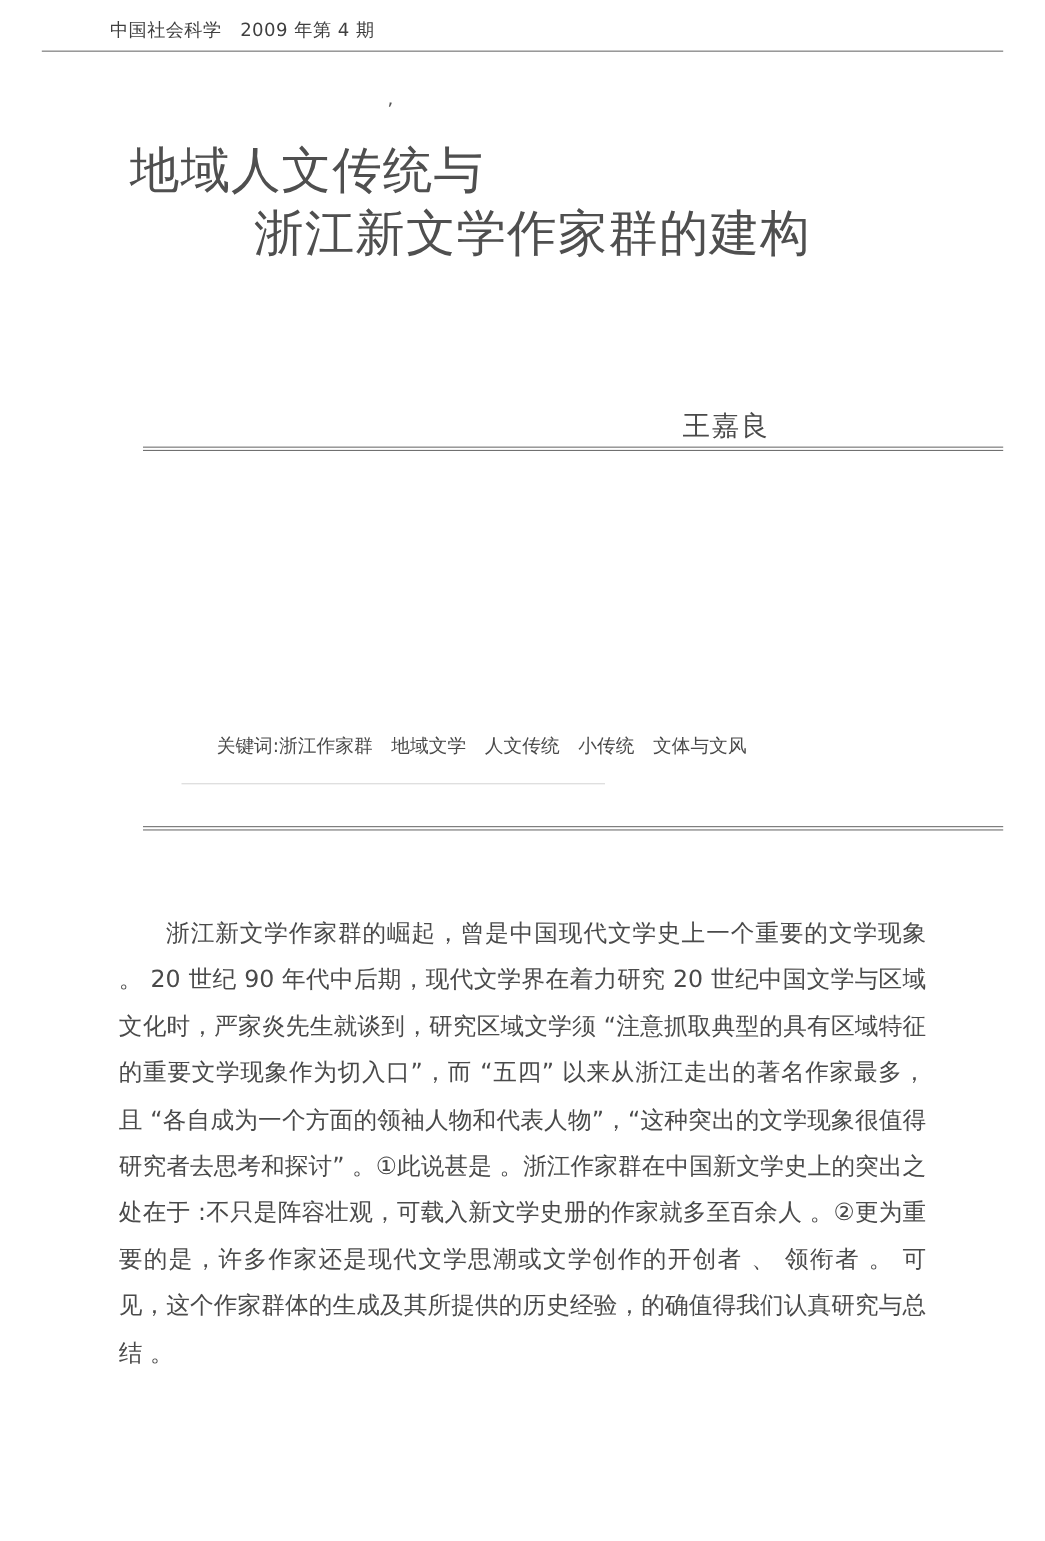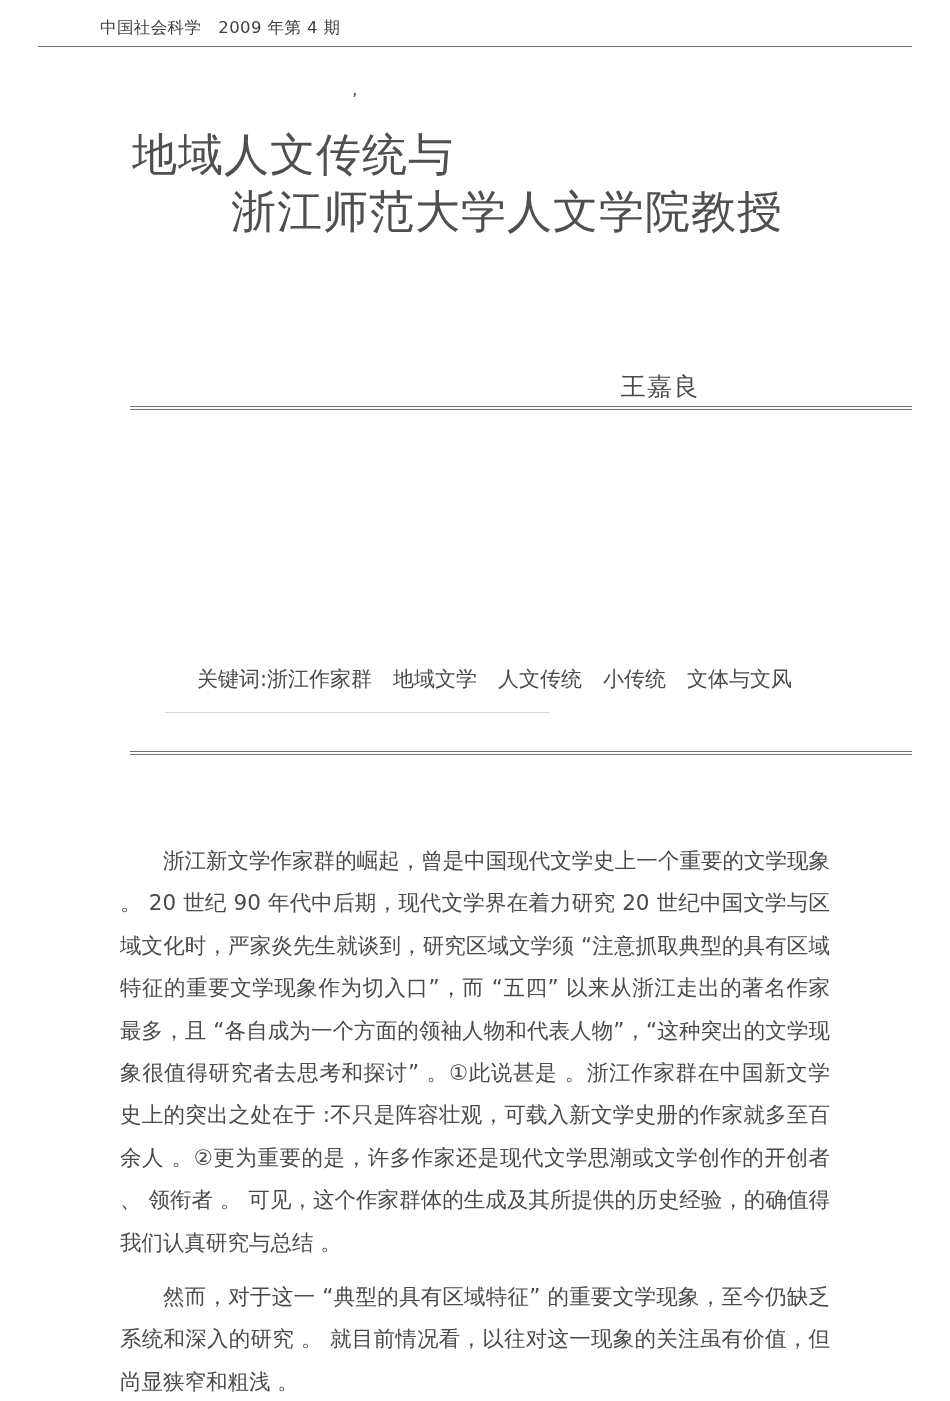"地域人文传统与" .title-line-1 { margin-left: 14px -> none }
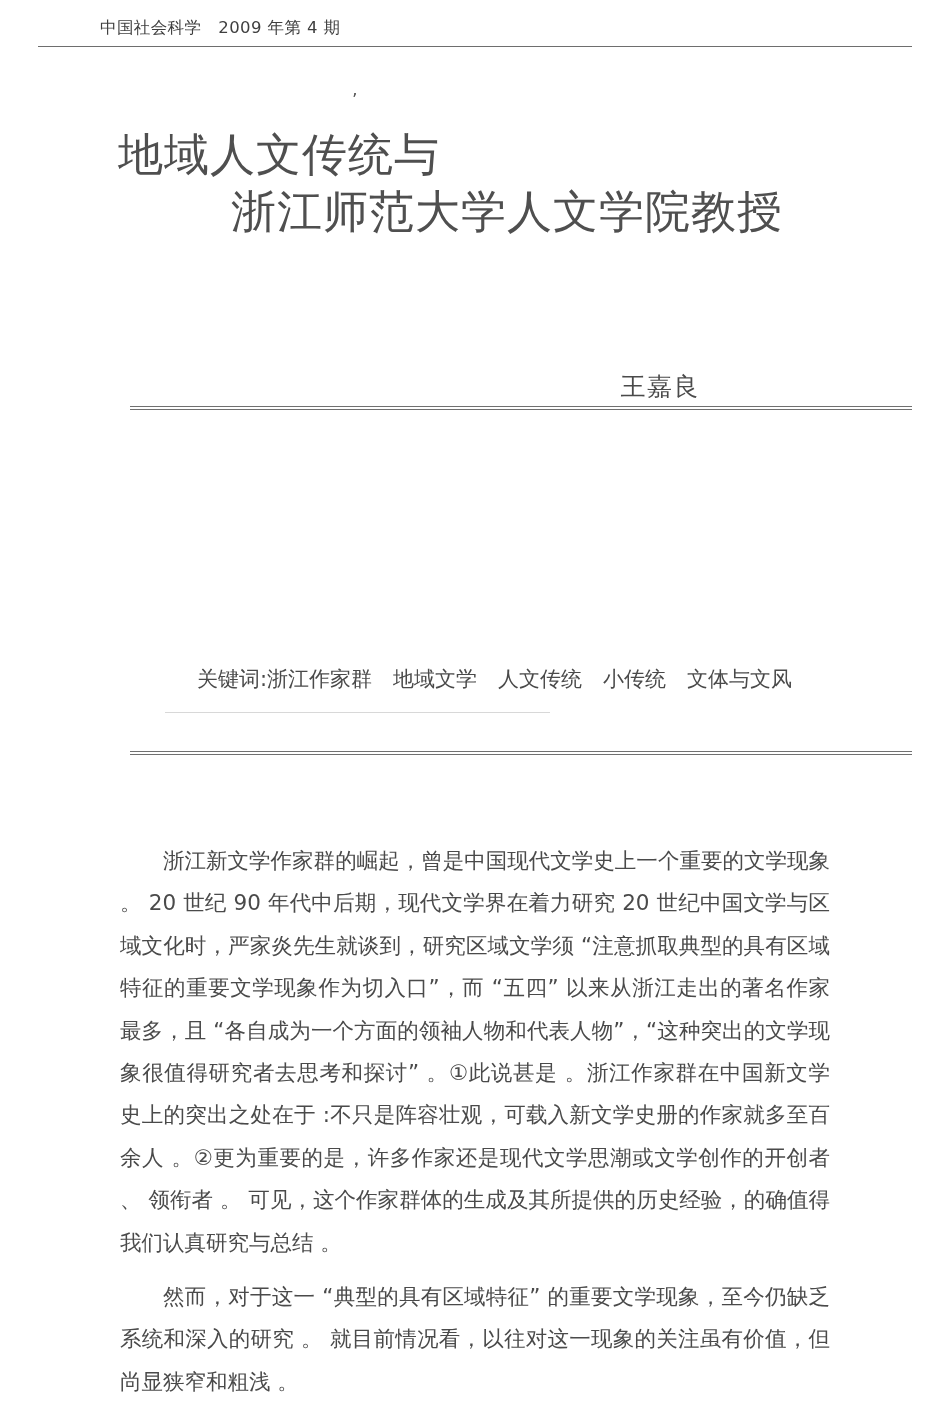"浙江师范大学人文学院教授" div.title-line { text: 师范大学人文学院教授 -> 新文学作家群的建构 }
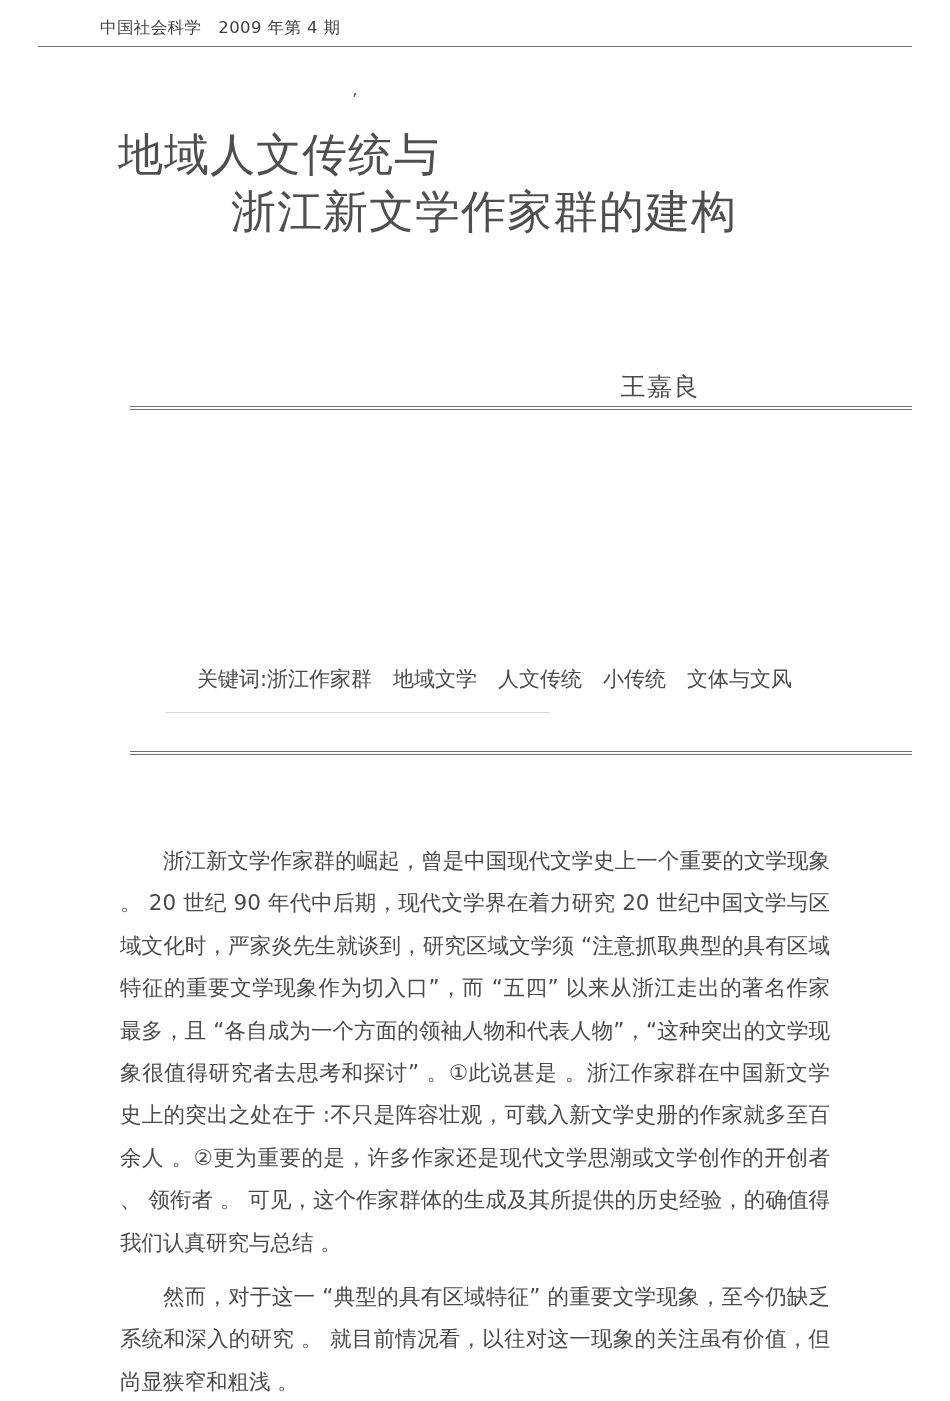"关键词:浙江作家群 地域文学 人文传统 小传统 文体与文风" .keywords { font-size: 21px -> 17px }
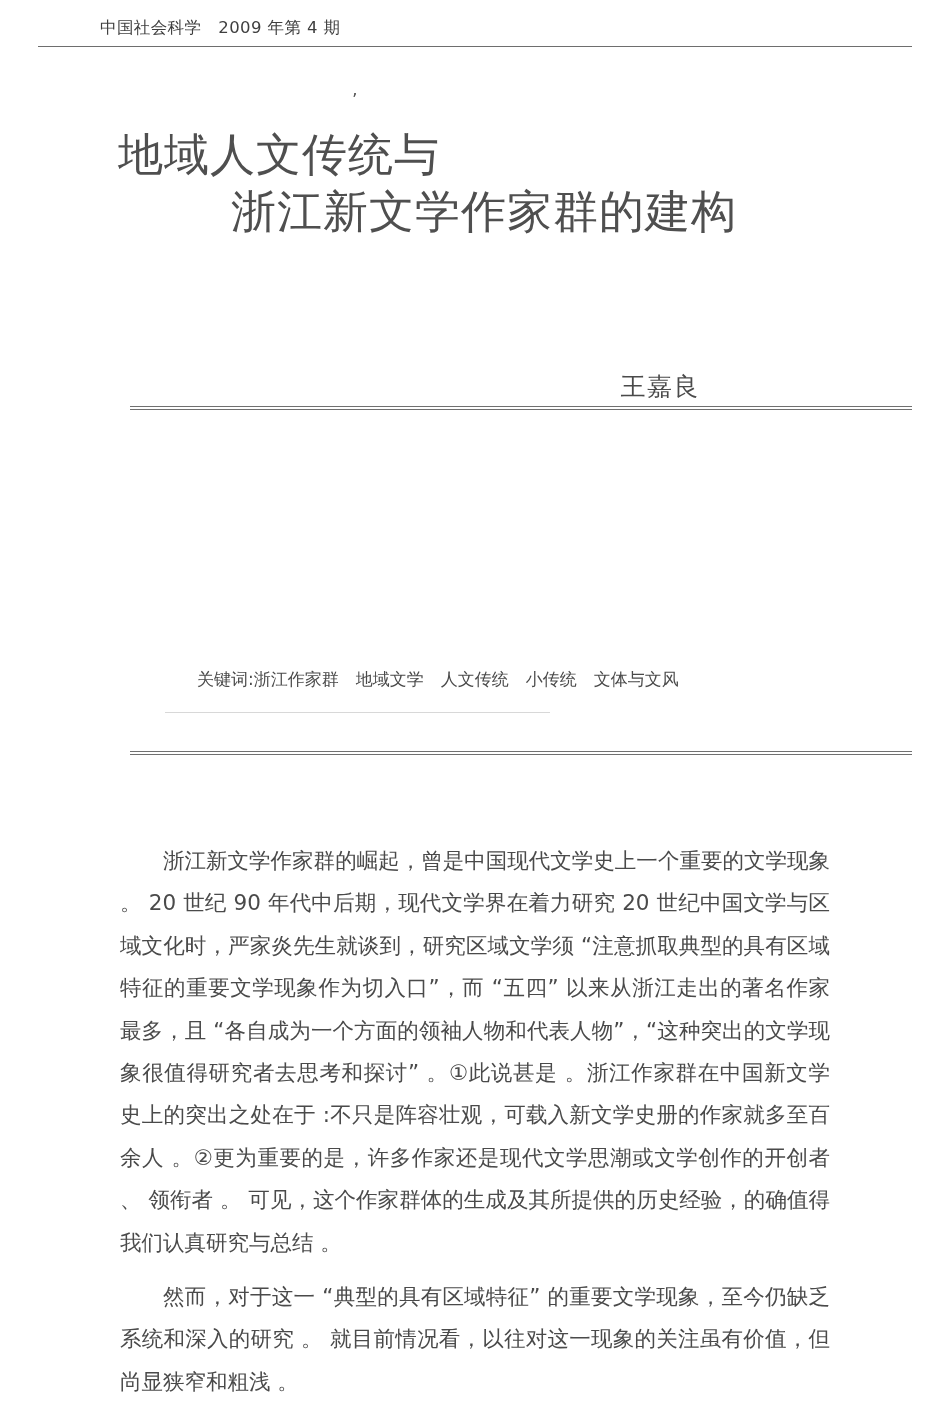"浙江新文学作家群的崛起，曾是中国现代文学史上一个重要的文学现象 。 20 世纪" .body-text p { margin: 12px -> 0 }
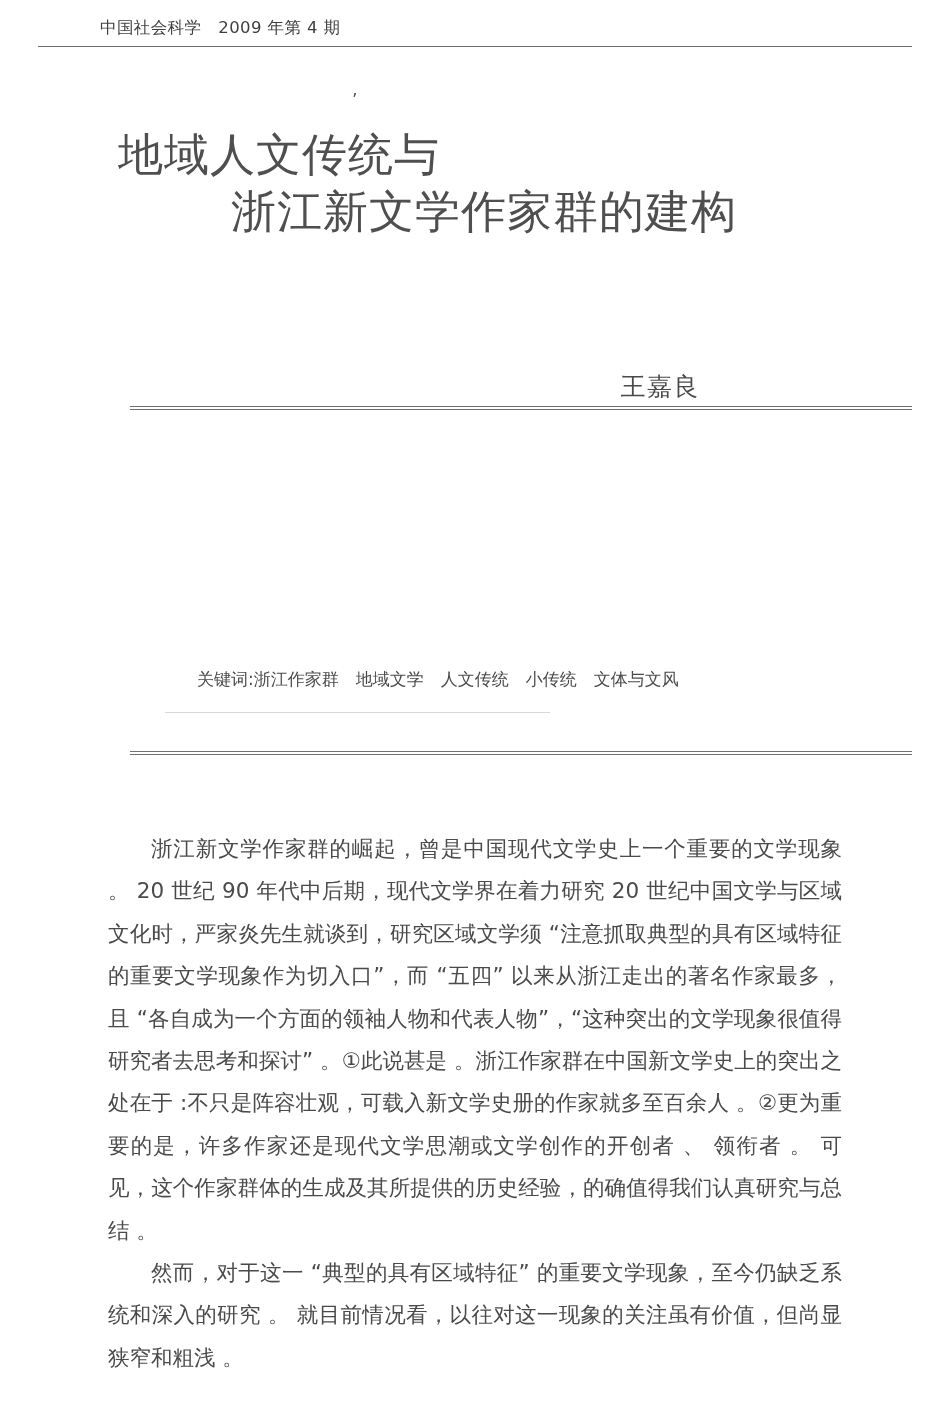"然而，对于这一 “典型的具有区域特征”" p { html: <p>然而，对于这一 “典型的具有区域特征” 的重要文学现象，至今仍缺乏系统和深入的研究 。 就目前情况看，以往对这一现象的关注虽有价值，但尚显狭窄和粗浅 。</p> -> none }
